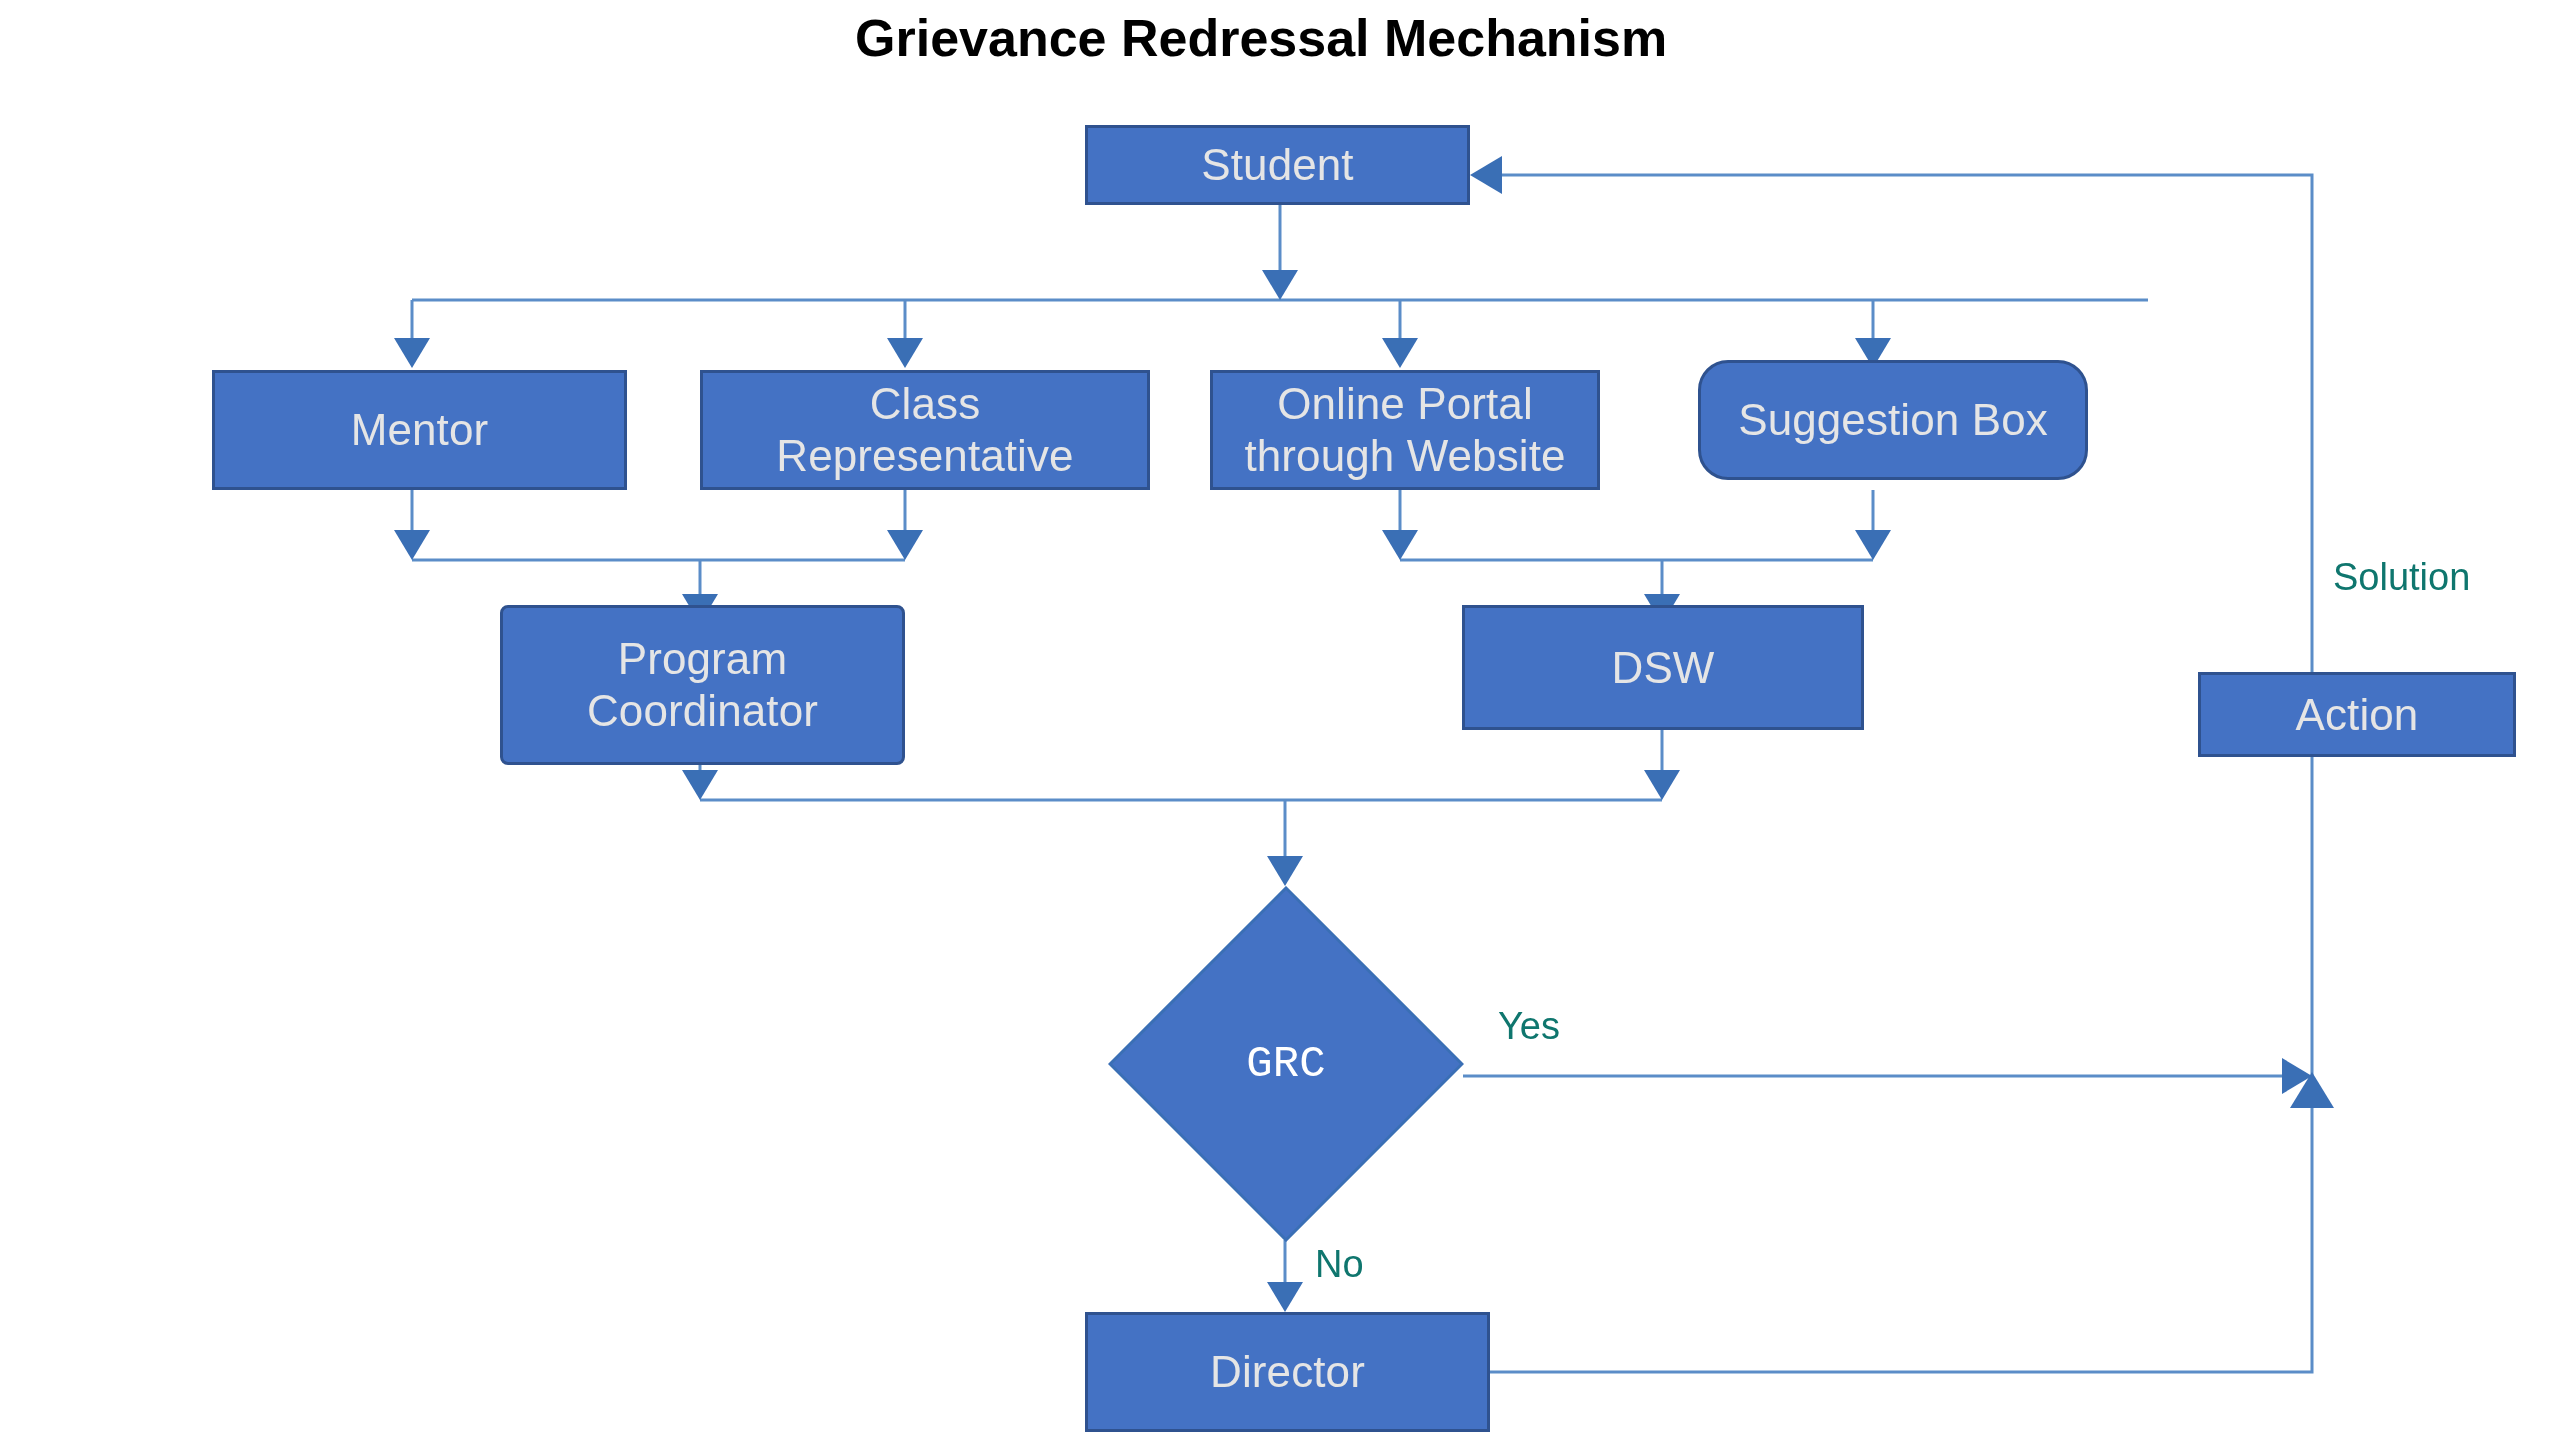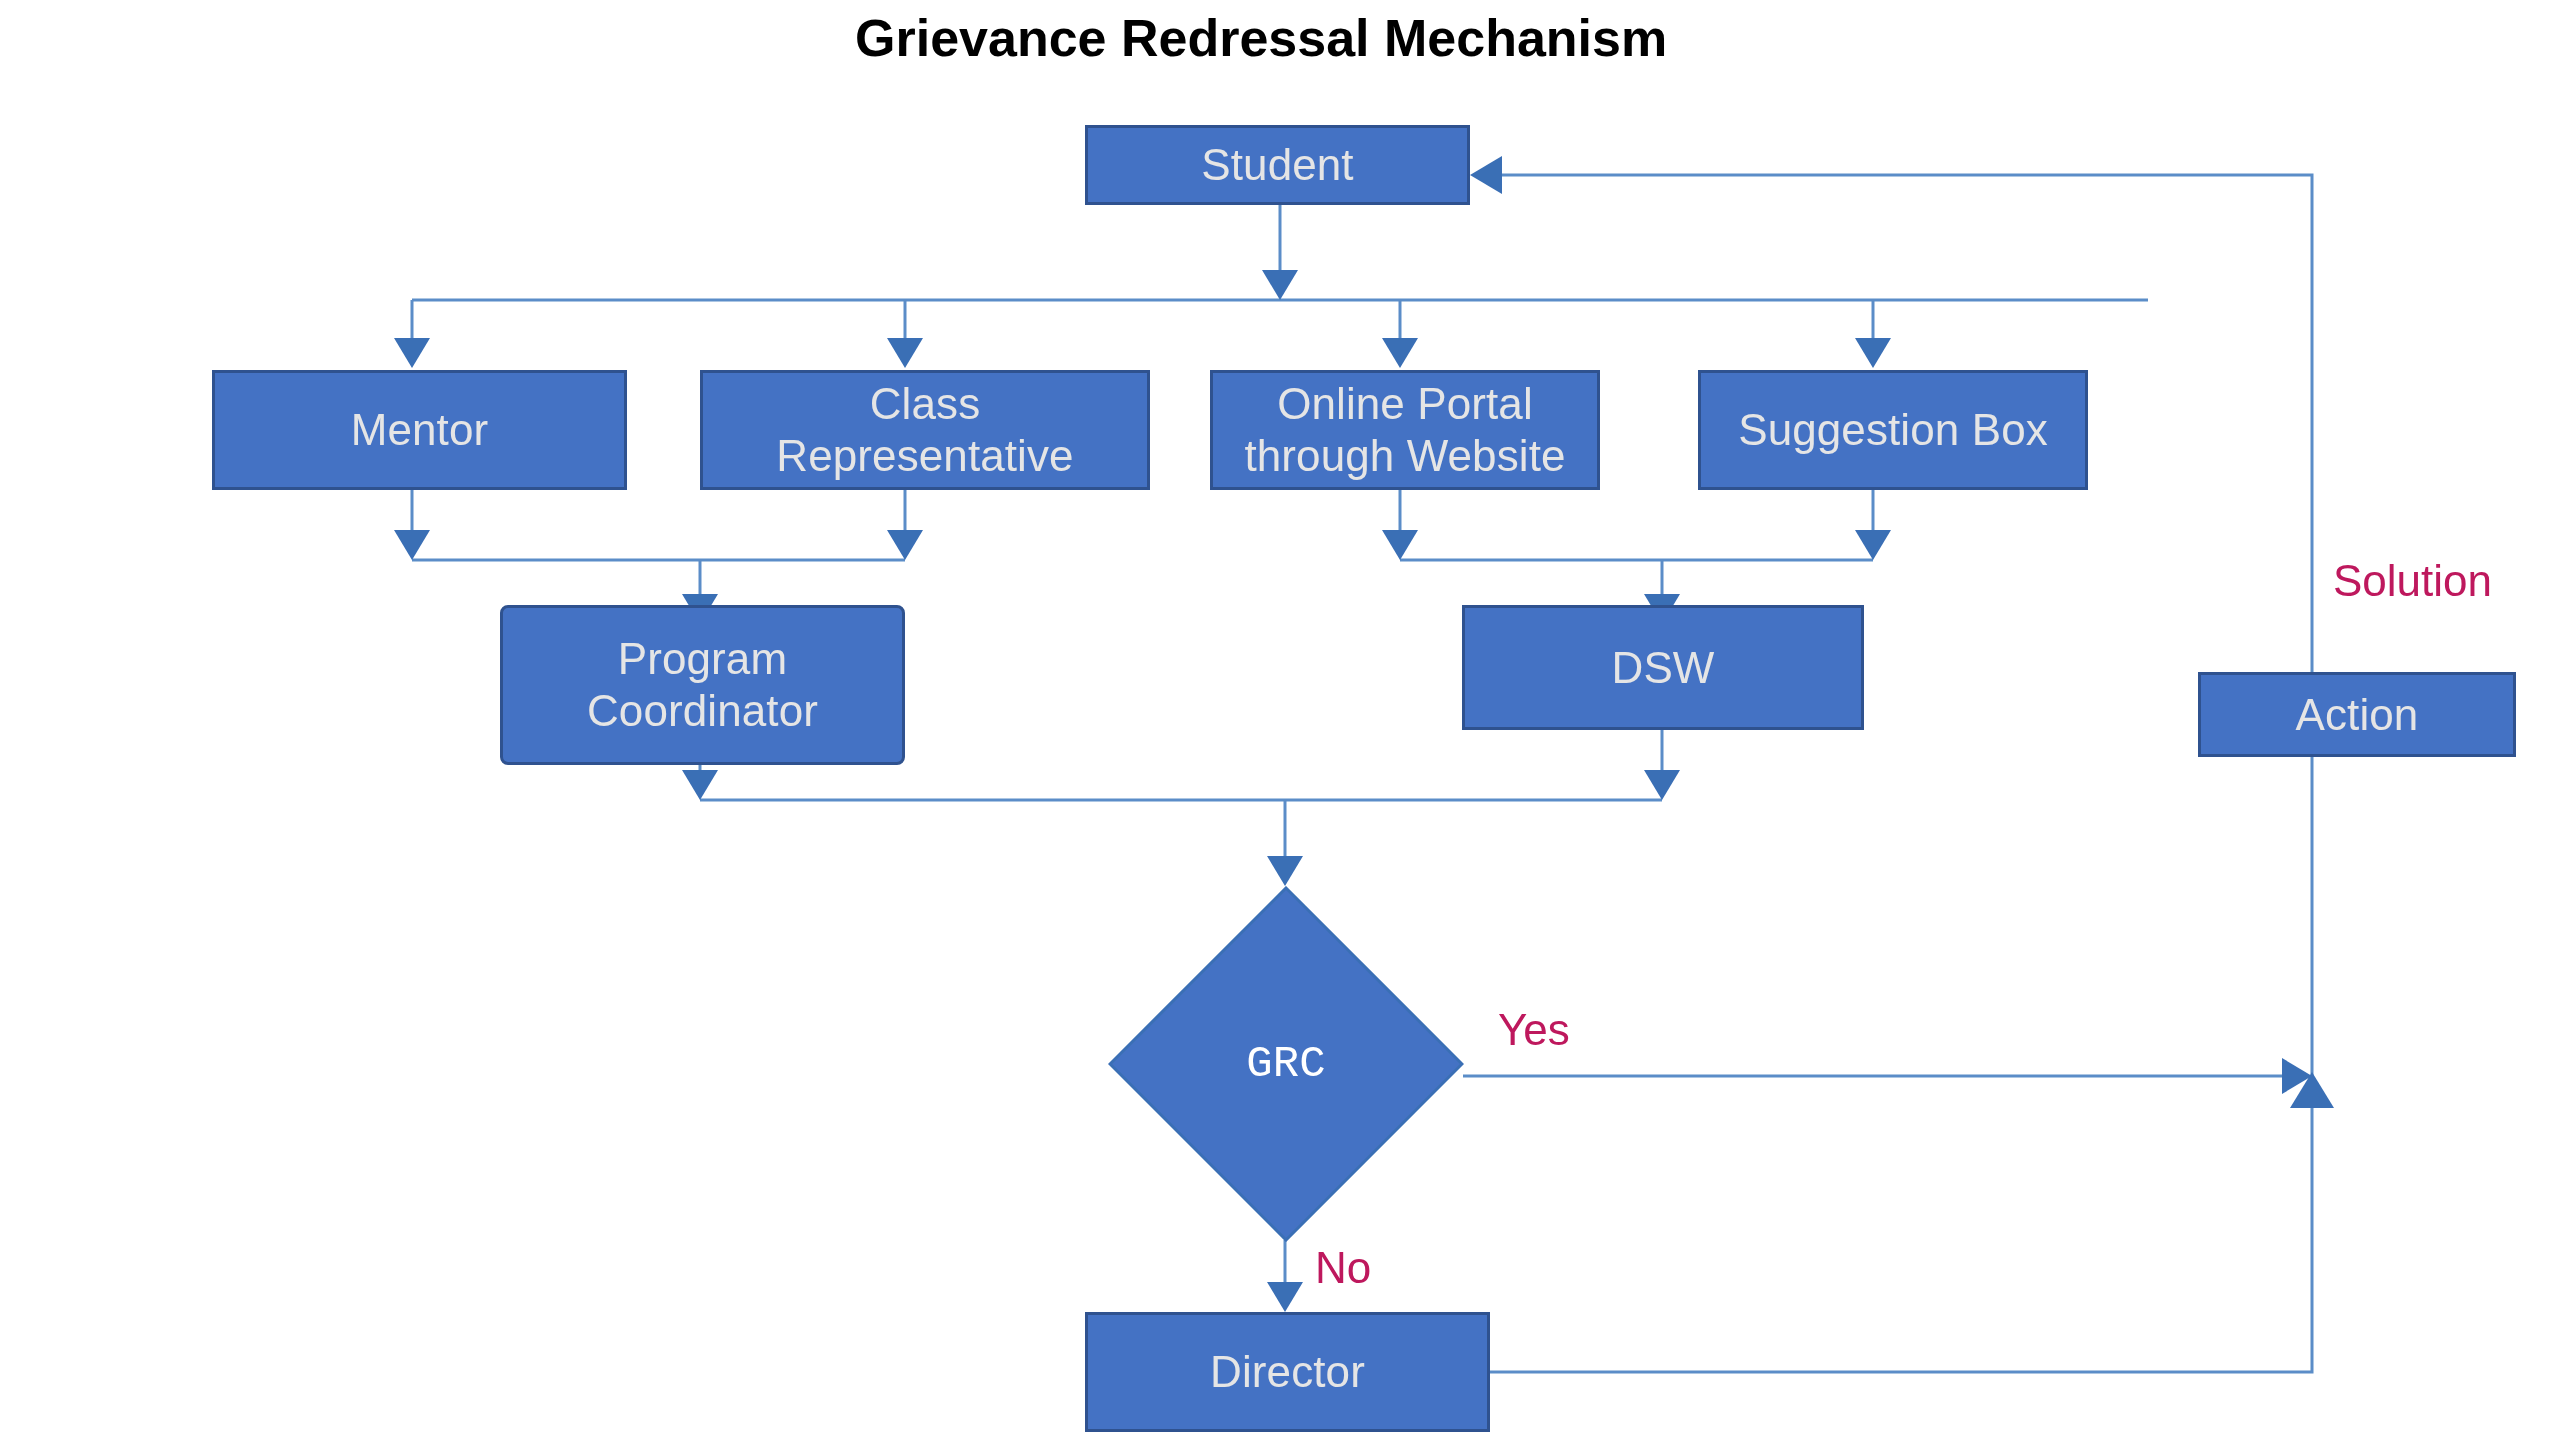"Suggestion Box" div.node { border-radius: none -> 30px; top: 370px -> 360px }
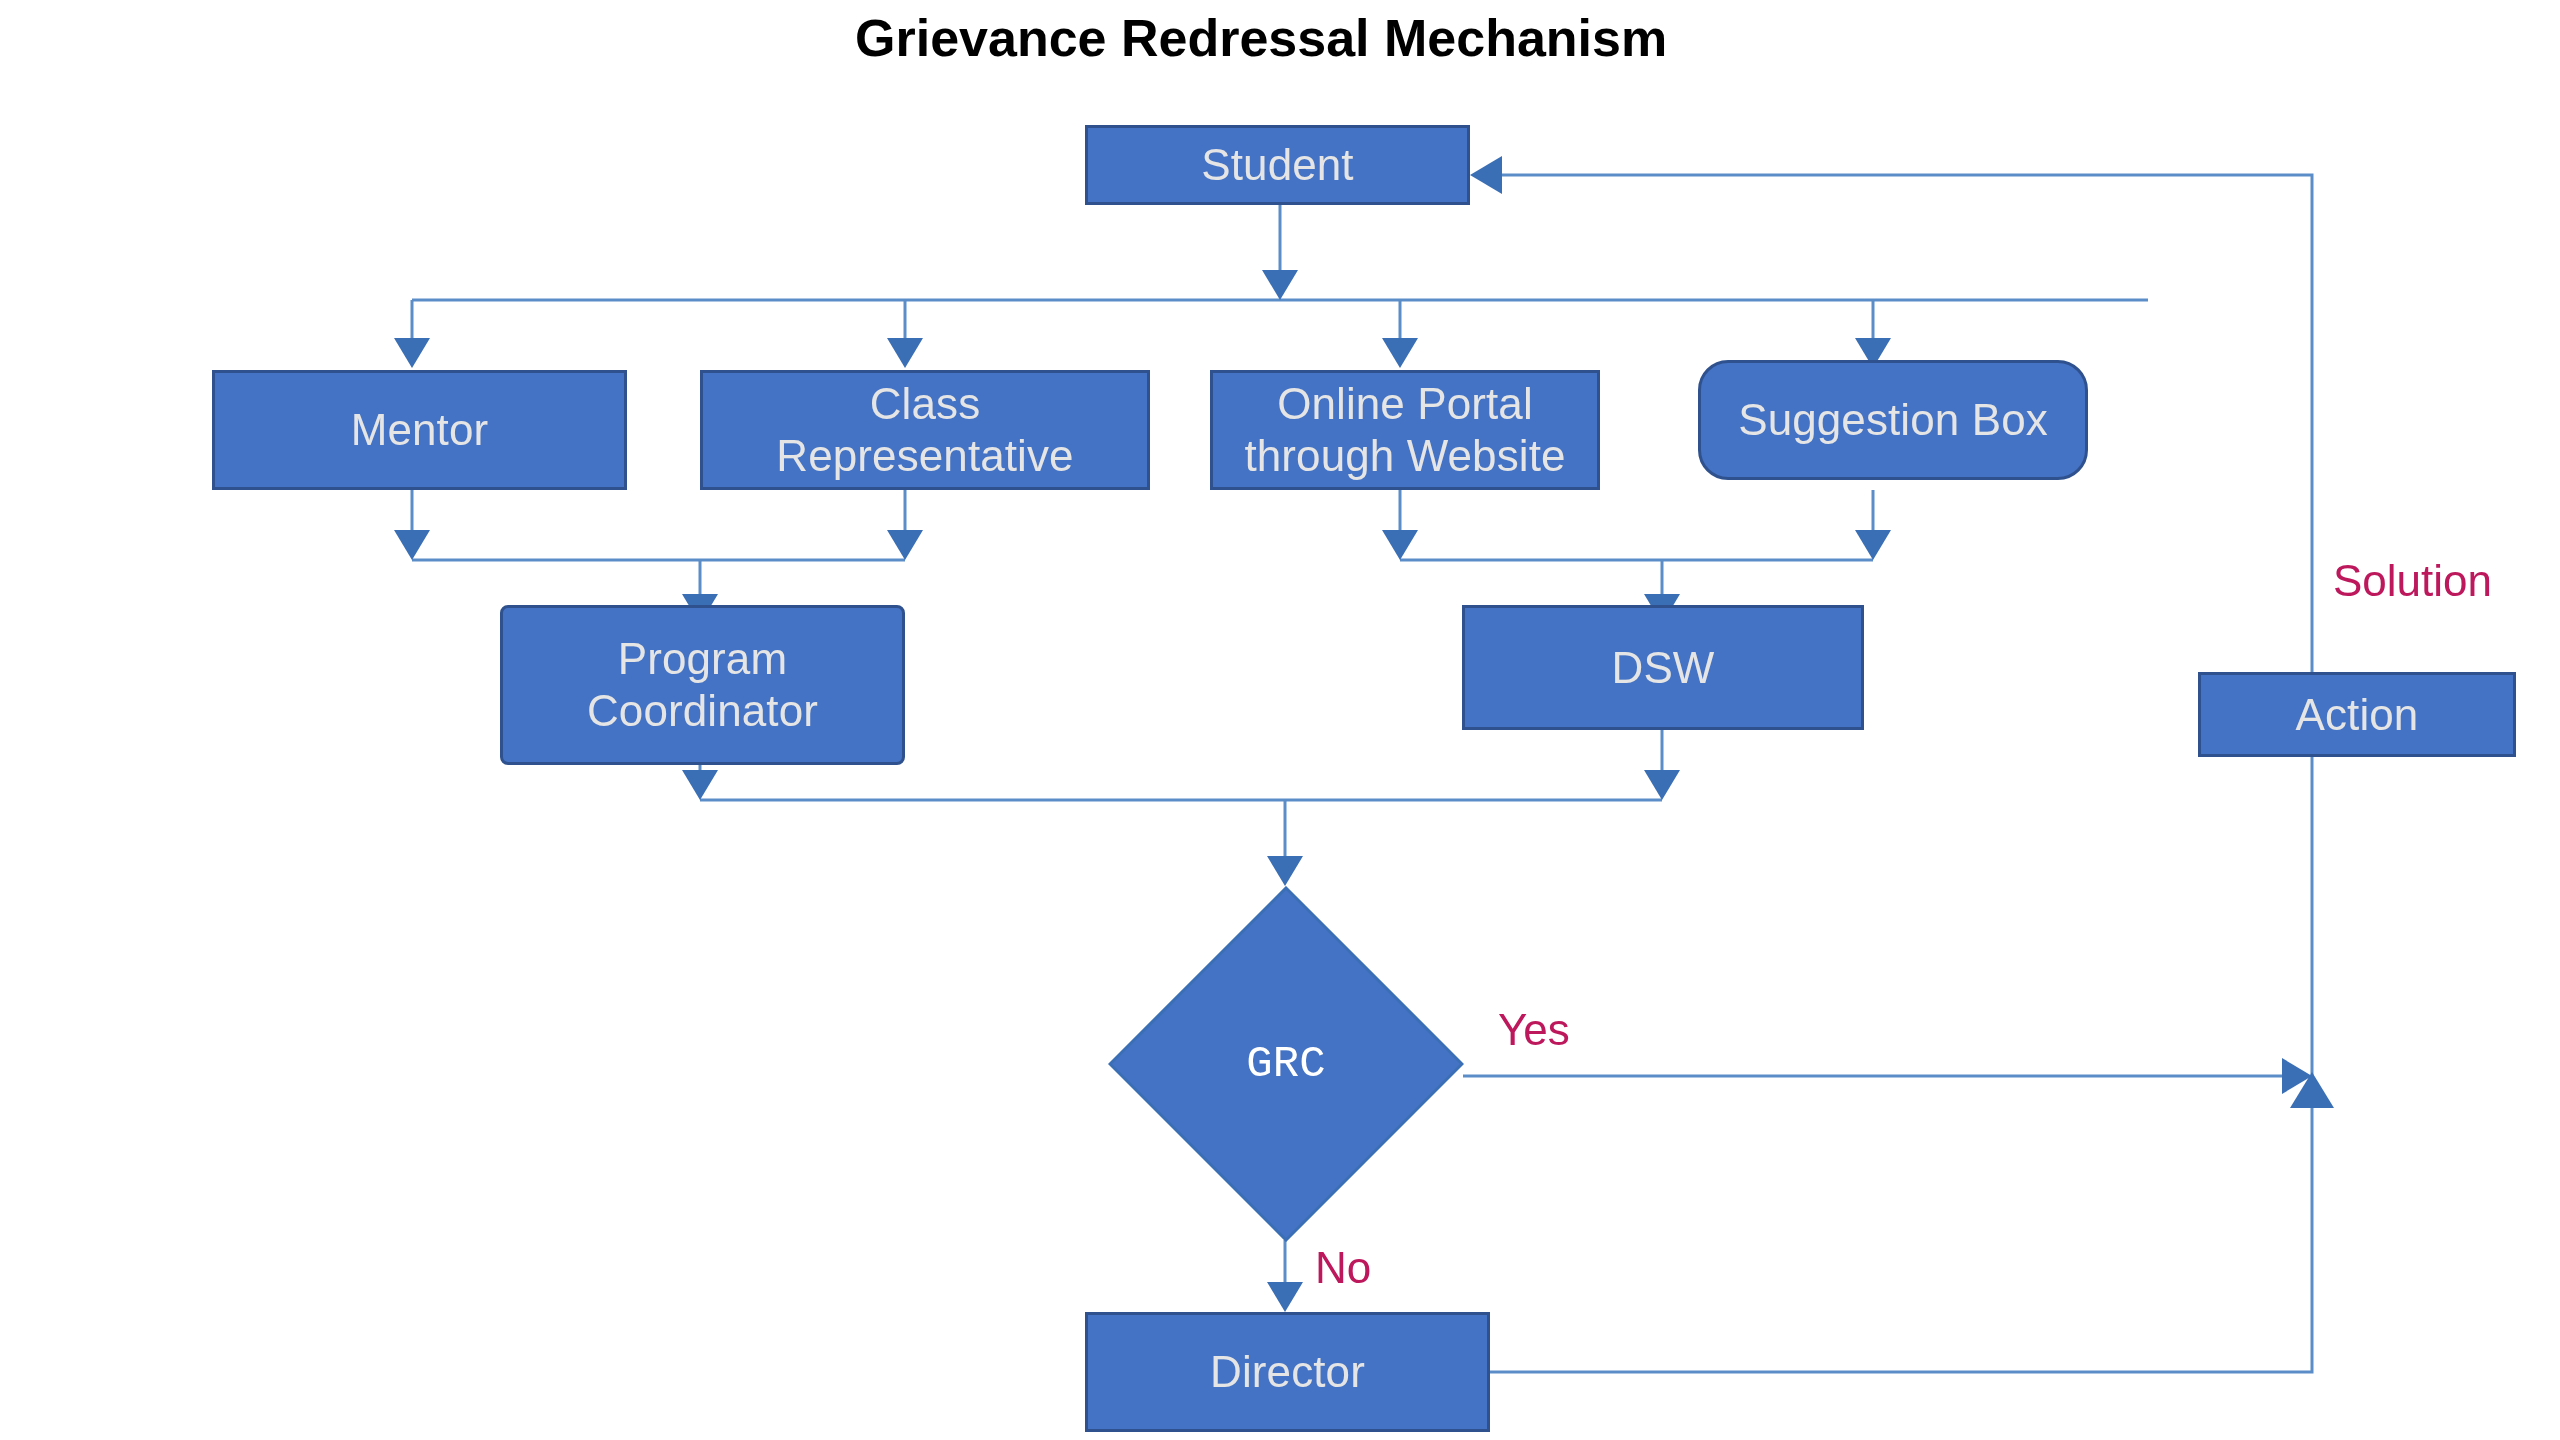"Solution" .edge-label { color: #be185d -> #0f766e; font-size: 44px -> 38px }
